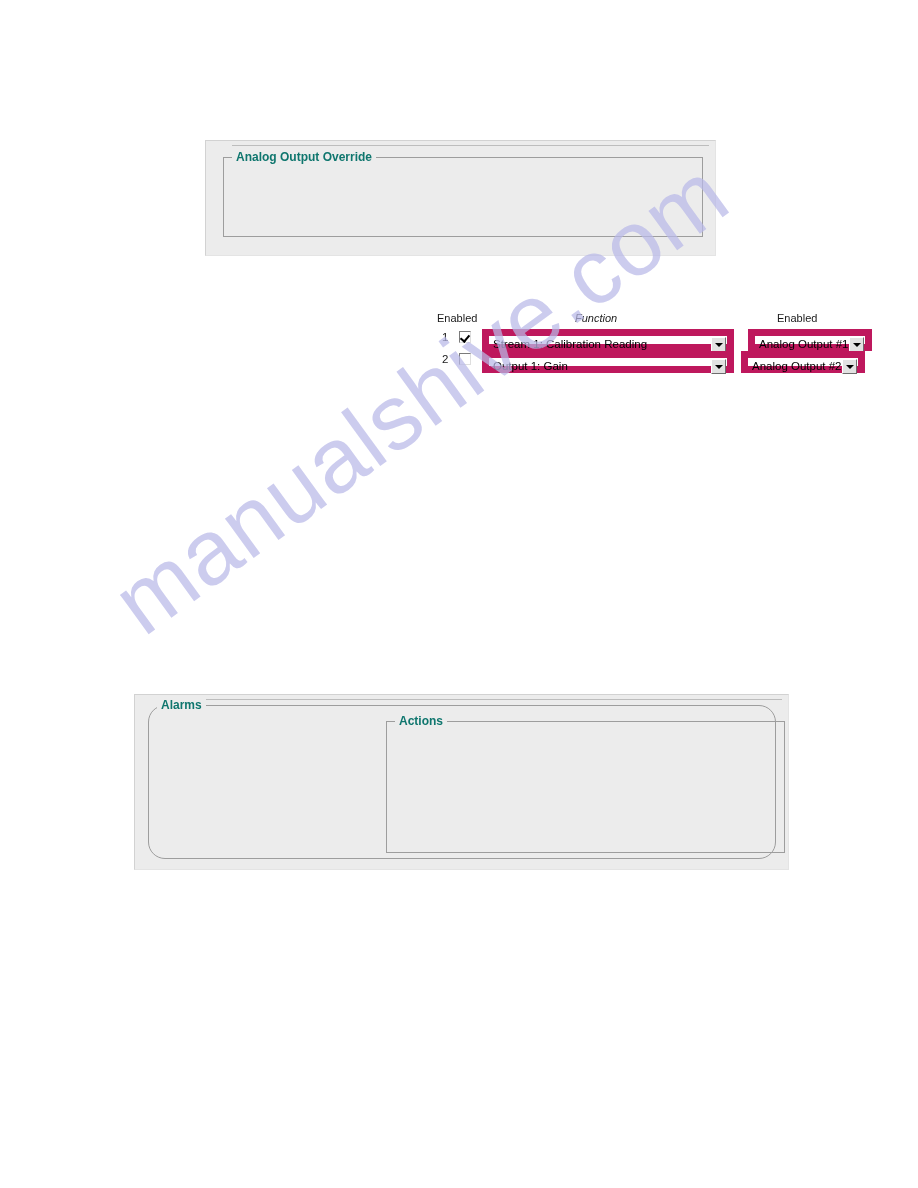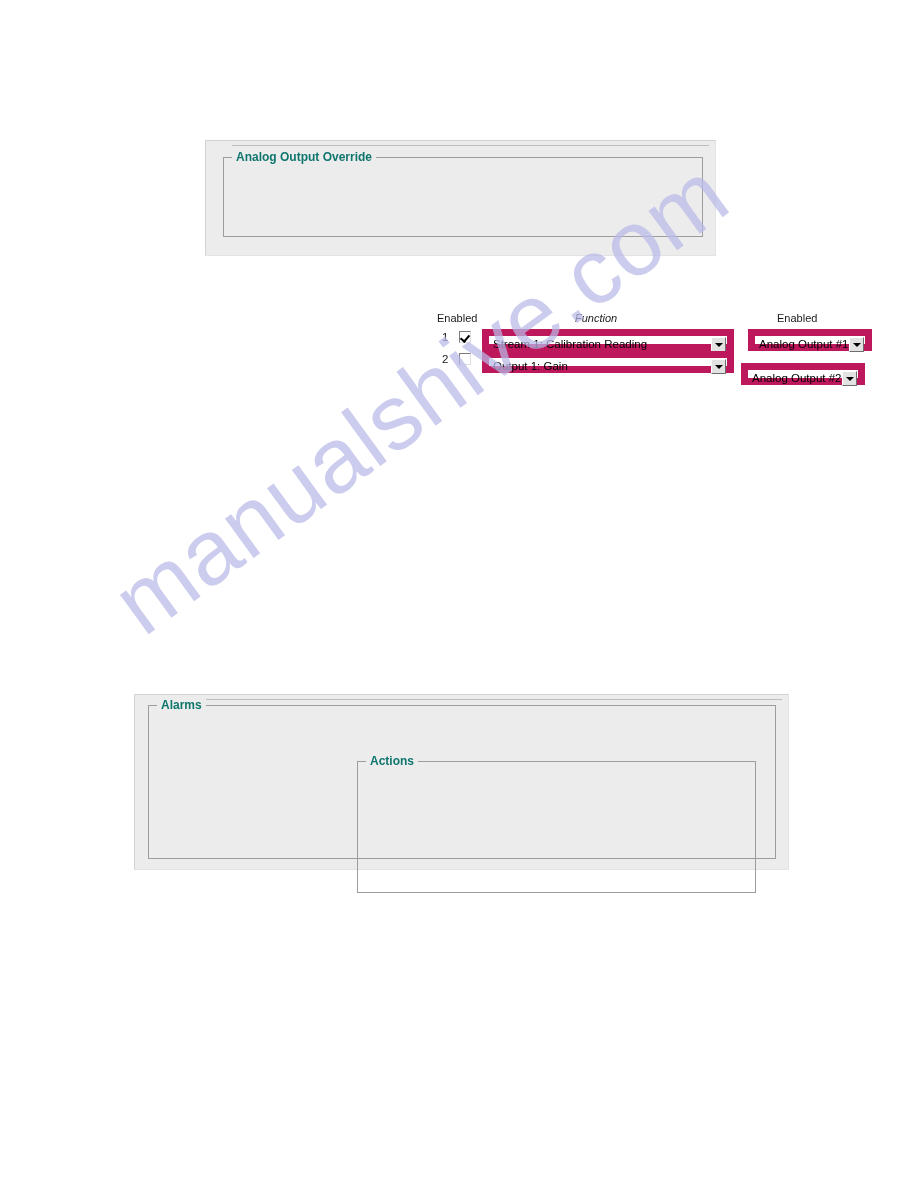"Analog Output #2" div.combo { margin-top: 12px -> none }
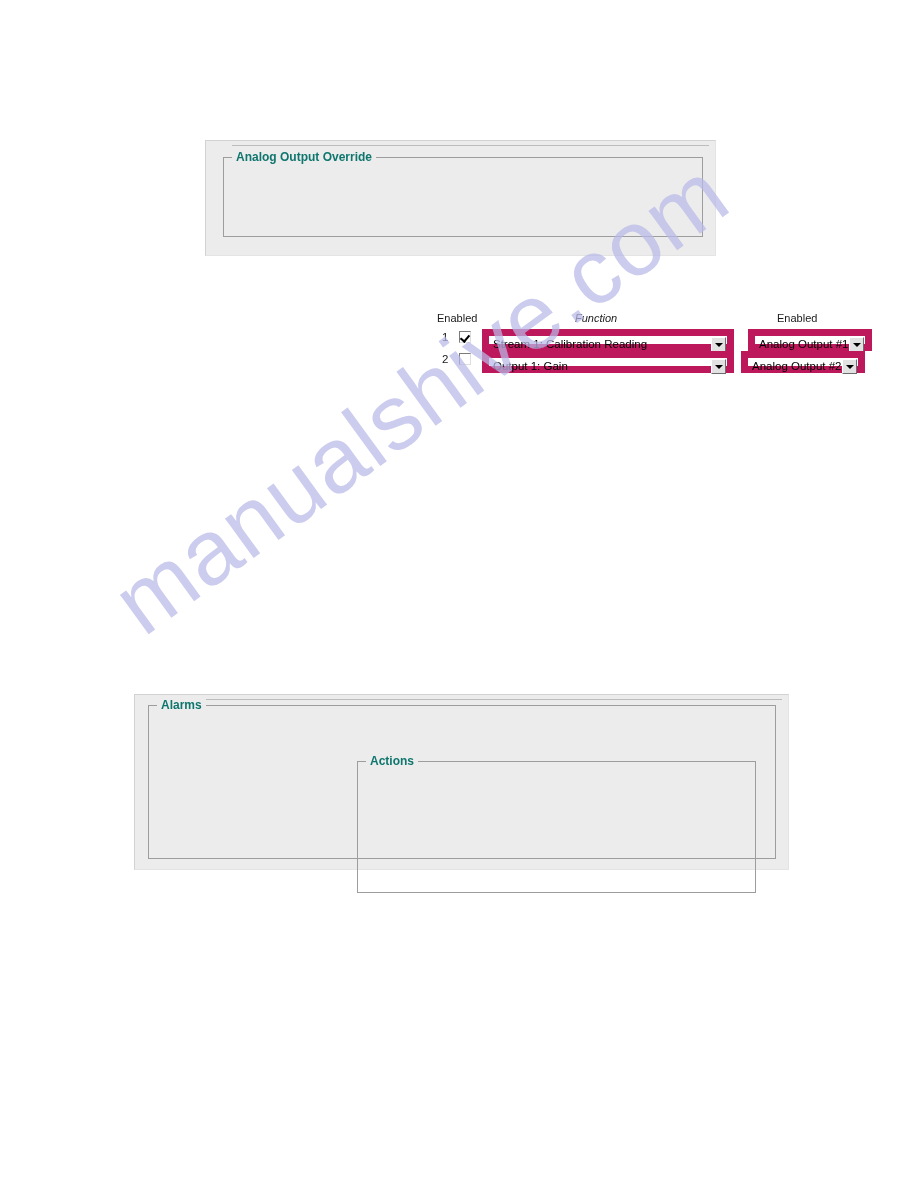"Alarms" div.groupbox { border-radius: none -> 17px }
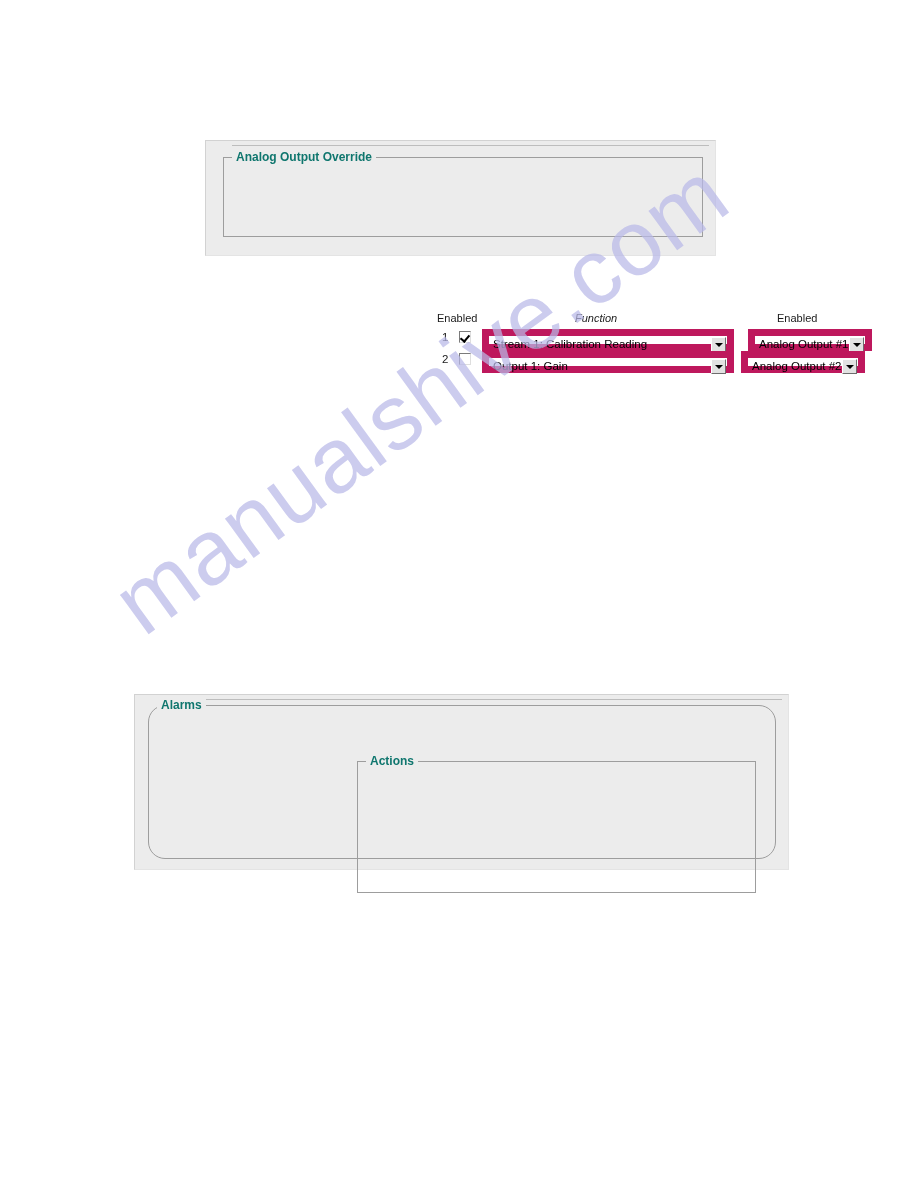"Actions" div.groupbox { left: 222px -> 251px; margin-top: 40px -> none }
